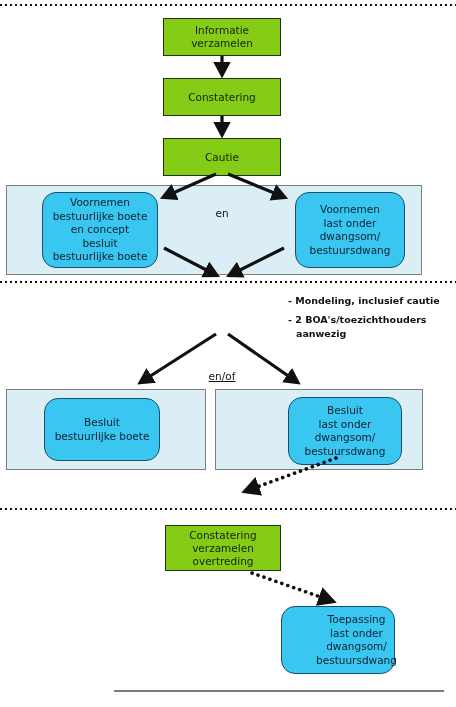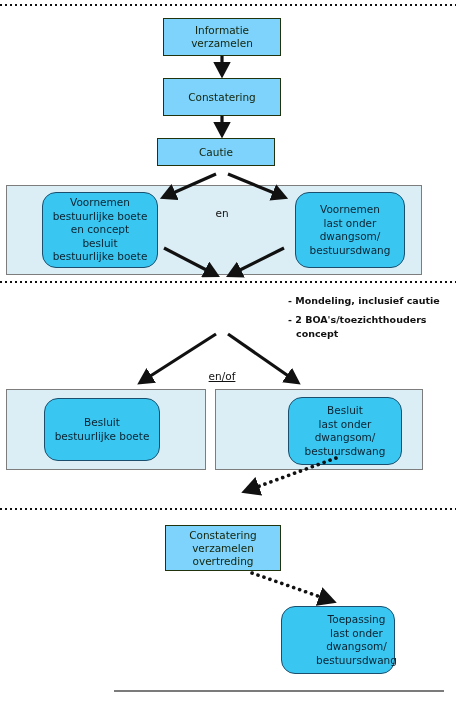"Informatie" .gbox { background: #7dd3fc -> #84cc16 }
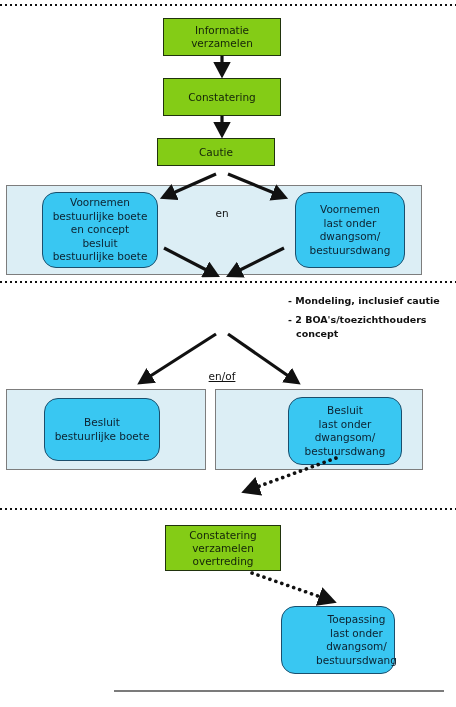"Cautie" div.gbox { height: 28px -> 38px; left: 157px -> 163px }
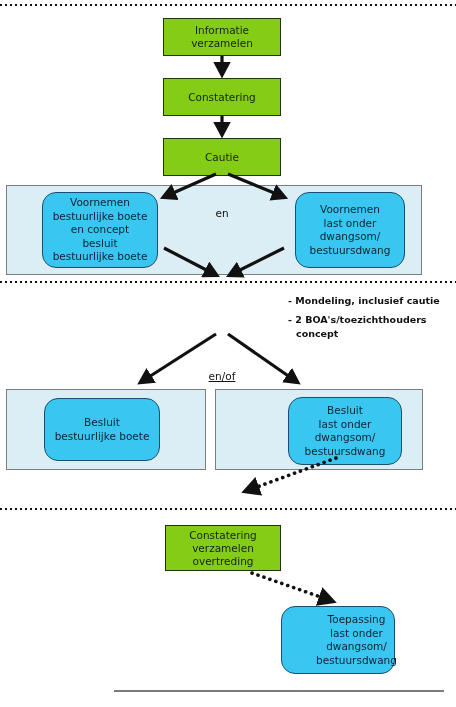"concept" div.note { text: concept -> aanwezig }
